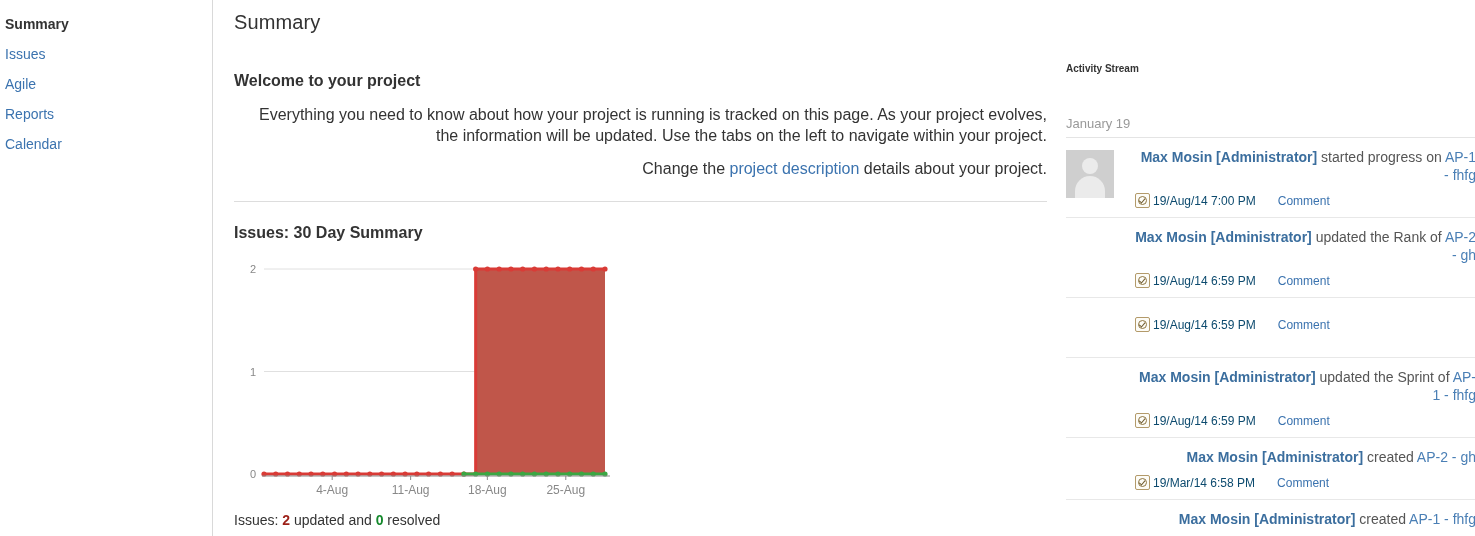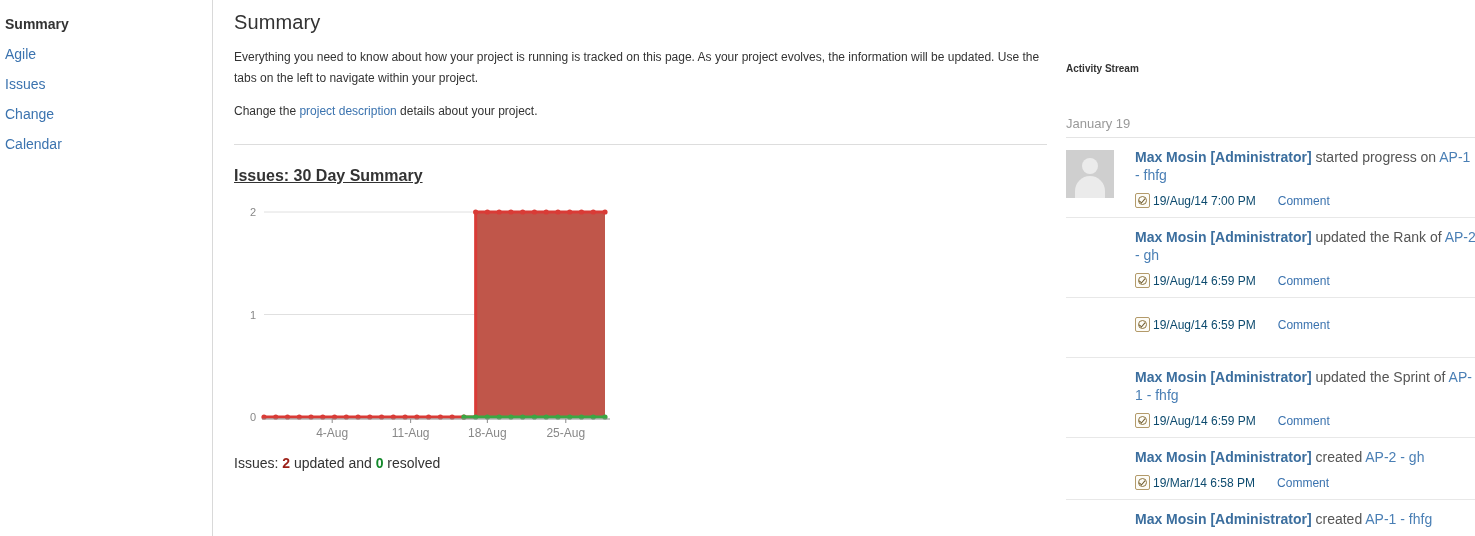"Agile" a.nav-item { order: before "Issues" -> after "Issues" }
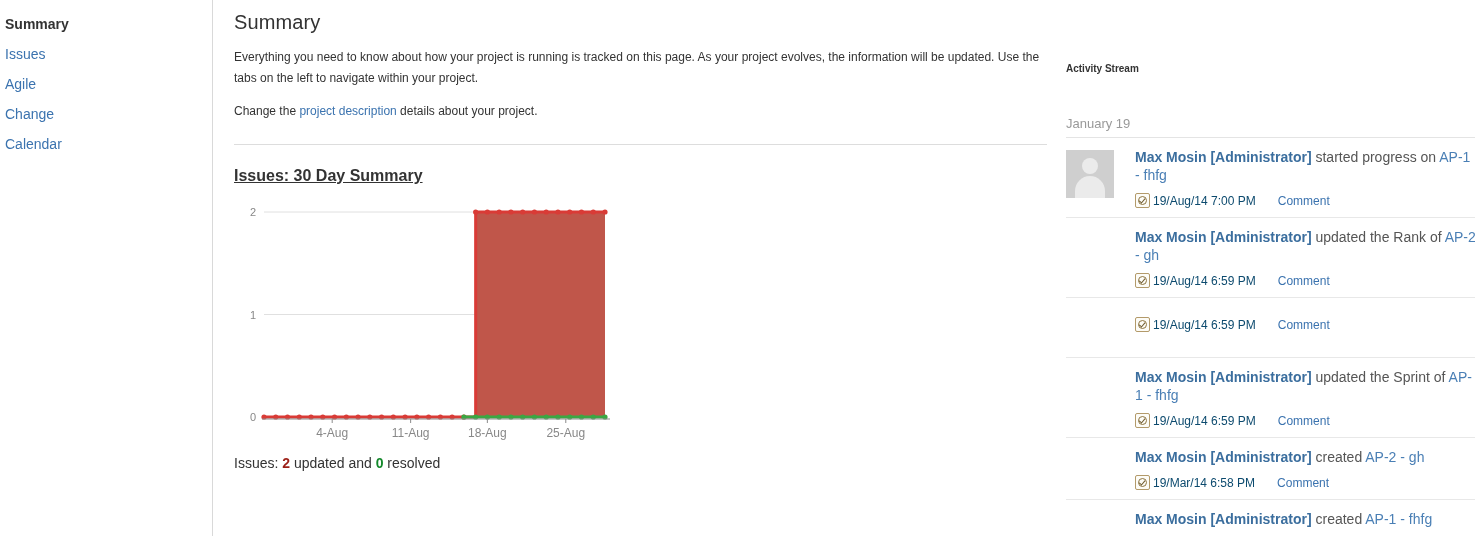"Welcome to your project" h2.section-title { html: none -> <h2>Welcome to your project</h2> }
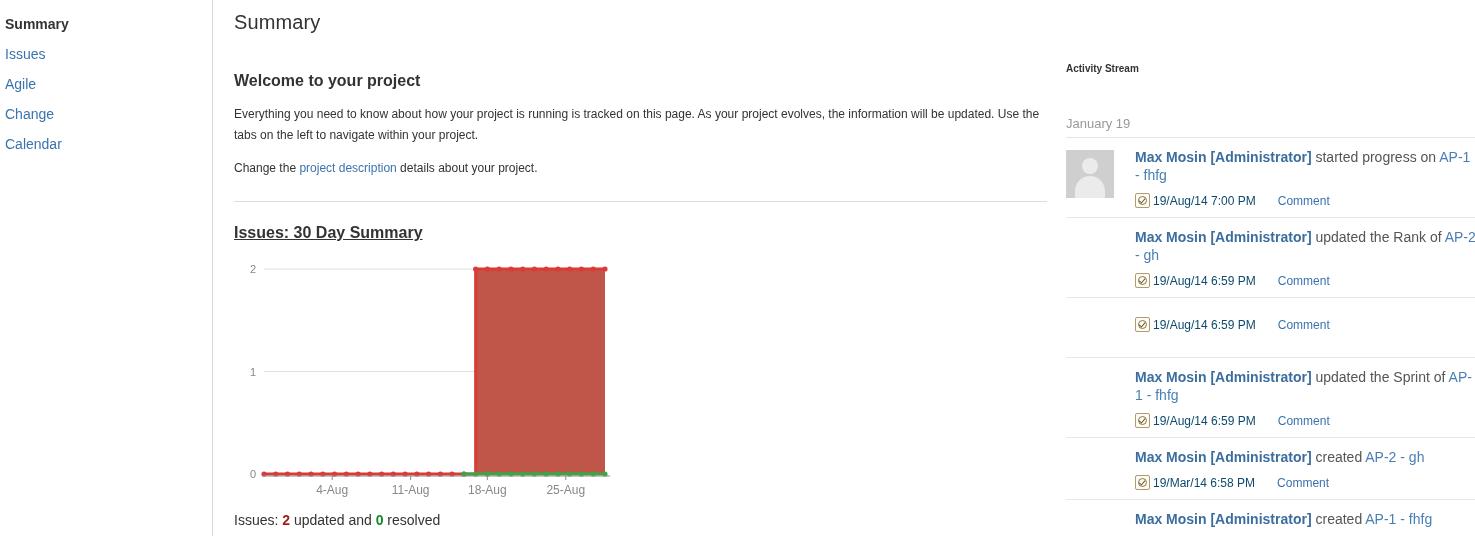"Change" a.nav-item { text: Change -> Reports }
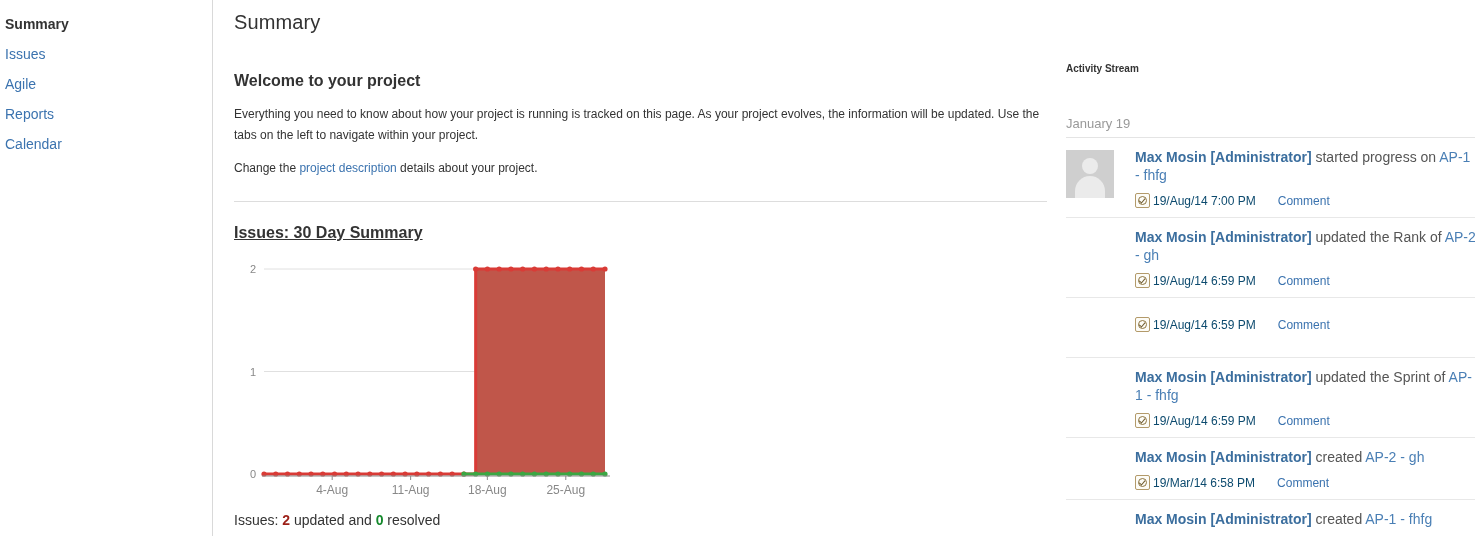"Everything you need to know" p.body-text { font-size: 12px -> 16px; text-align: none -> right }
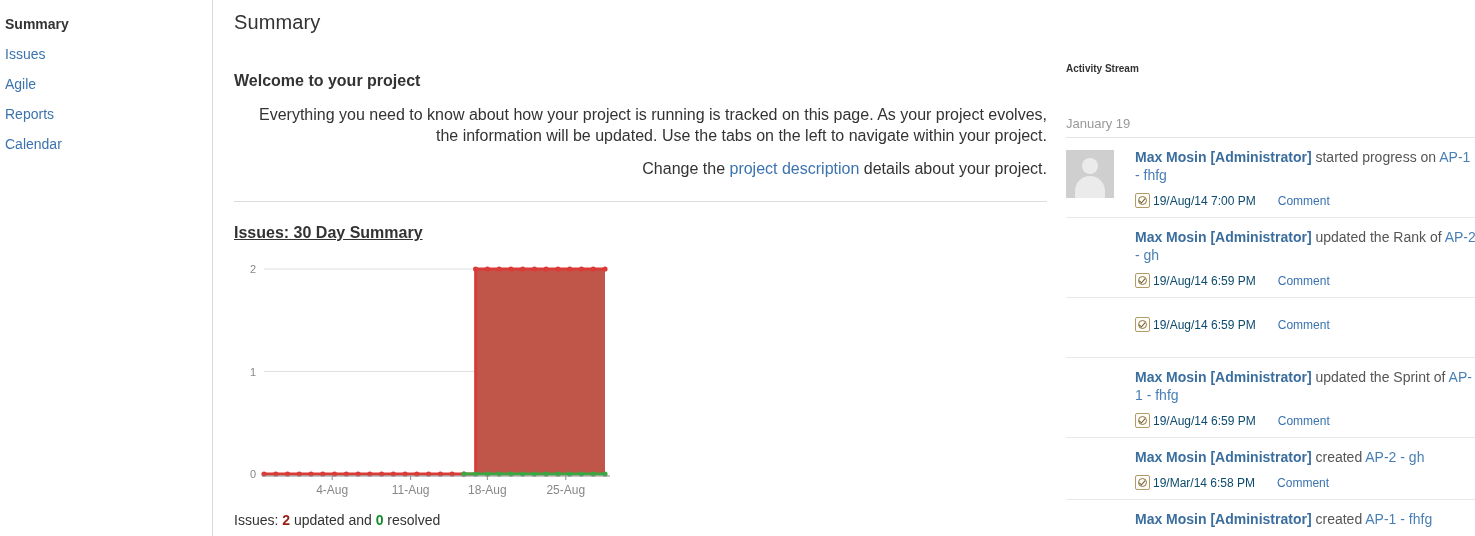"Max Mosin [Administrator] started" .activity-item { text-align: none -> right }
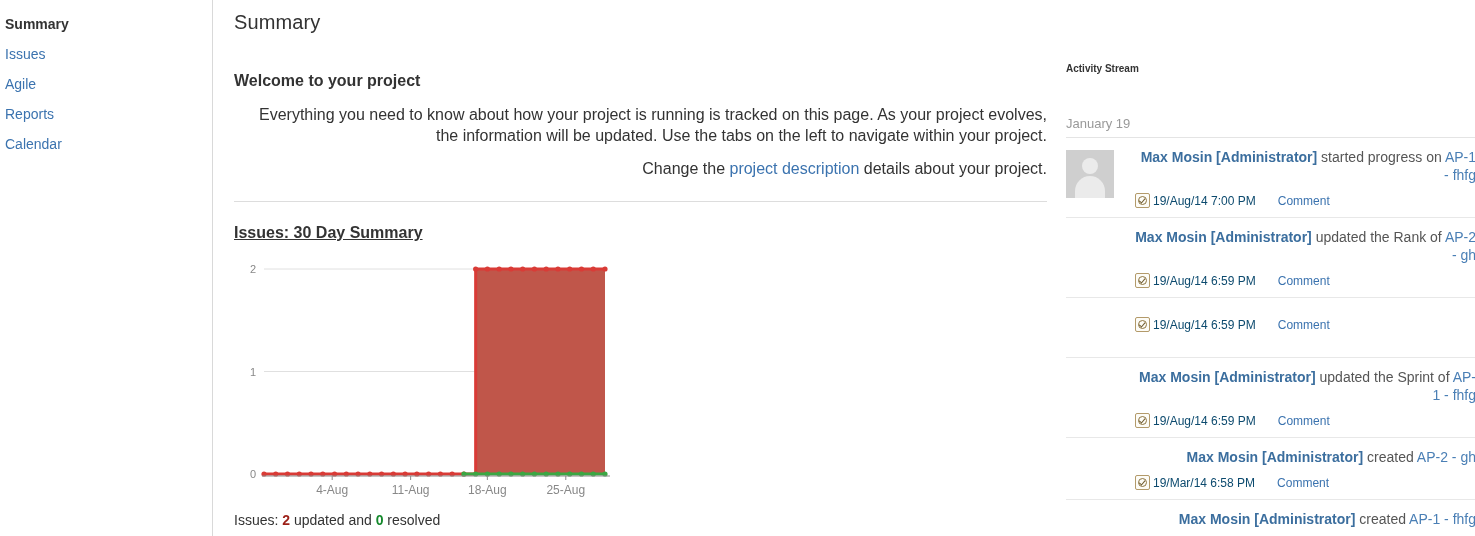"Issues: 30 Day Summary" h3.chart-title { text-decoration: underline -> none }
